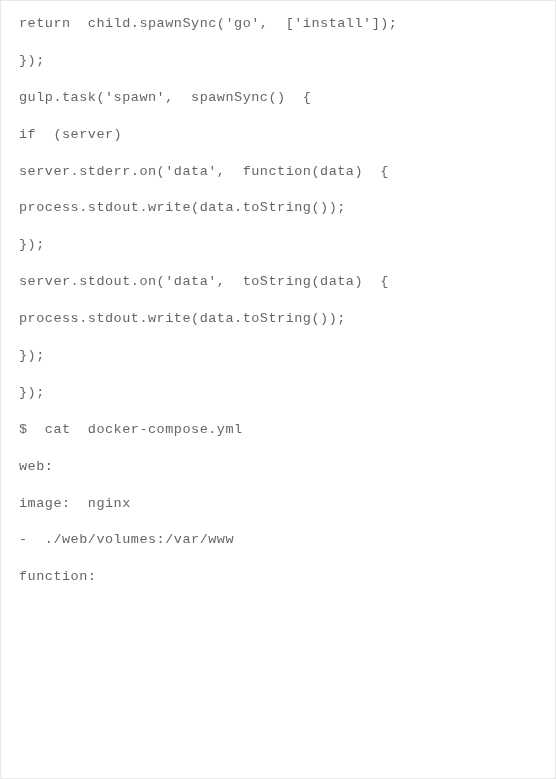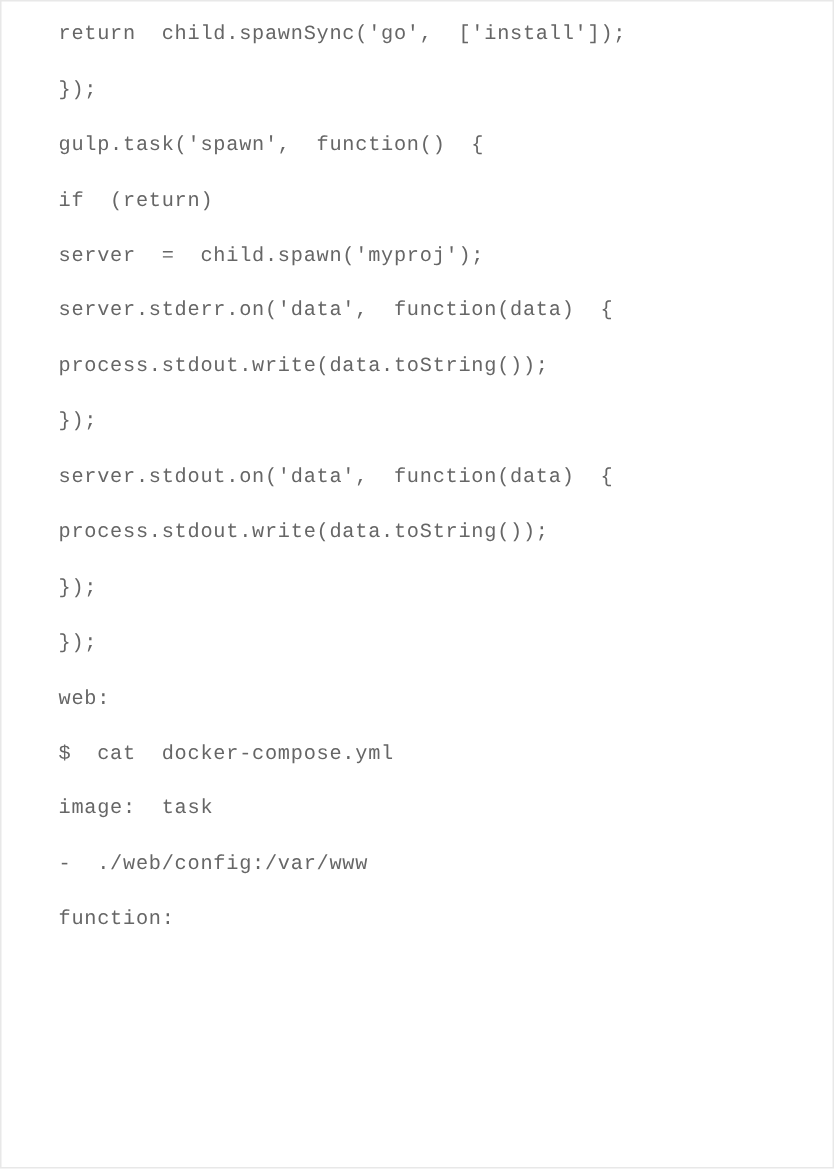"return child.spawnSync('go'," .code-line { margin-left: 20px -> none }
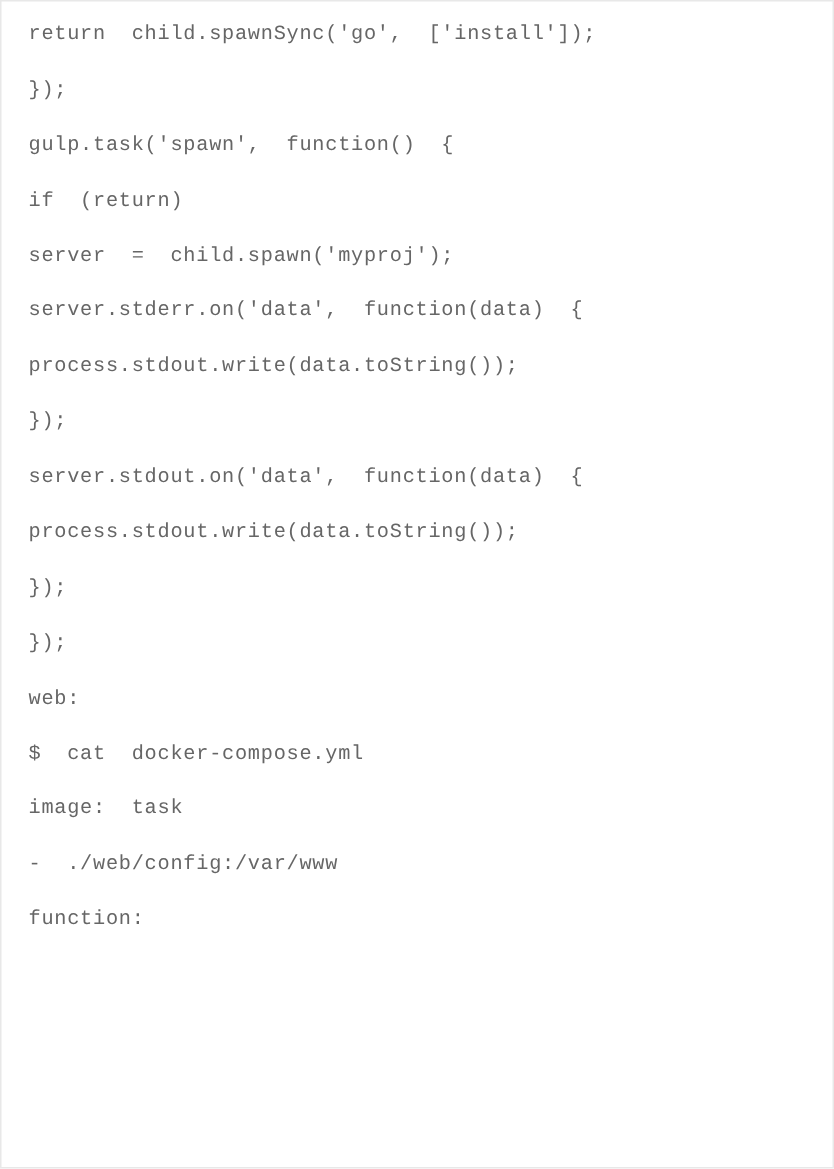"gulp.task('spawn', function() {" div.code-line { text: function -> spawnSync }
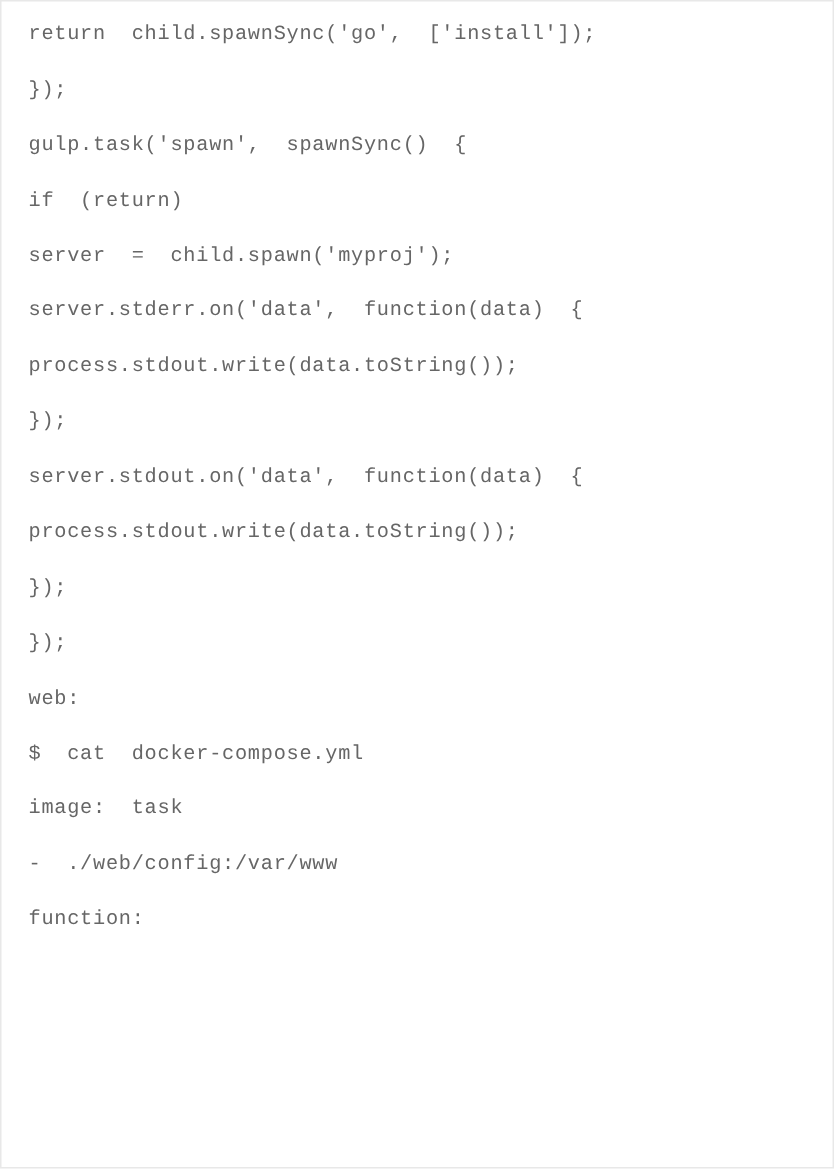"if (return)" div.code-line { text: return -> server }
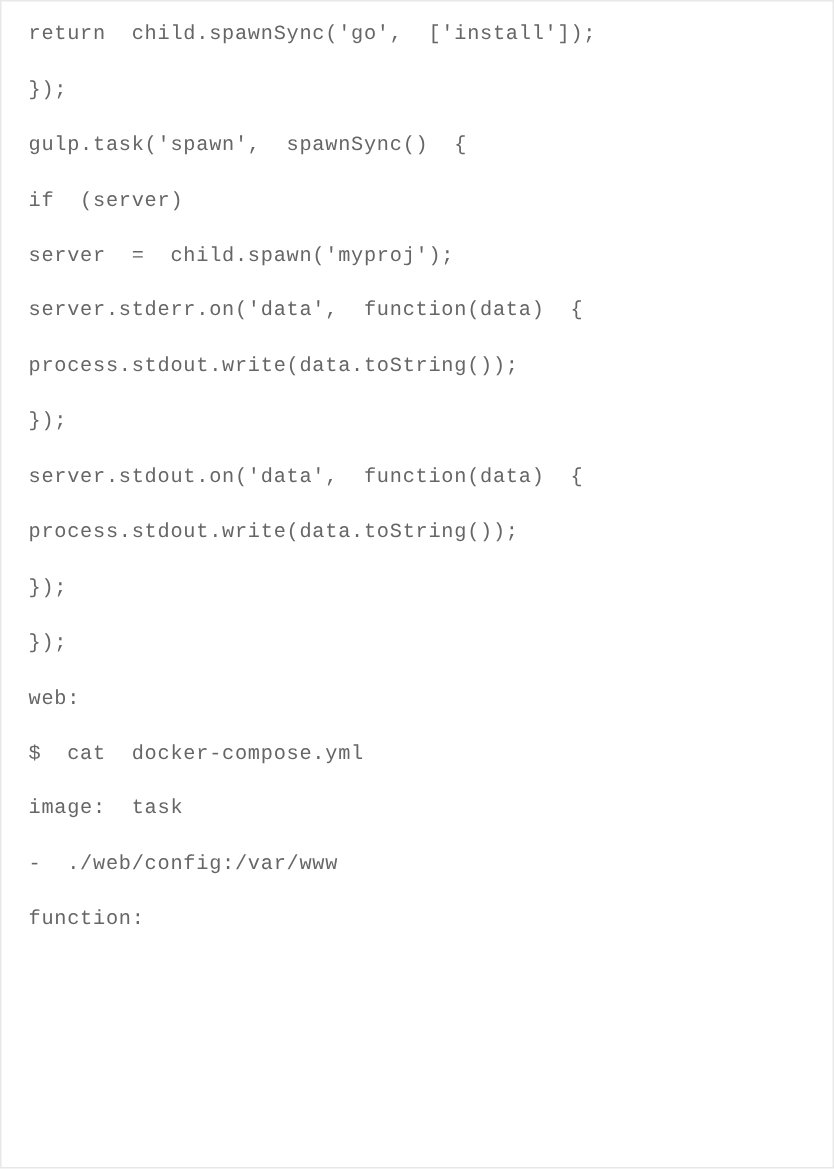"server = child.spawn('myproj');" div.code-line { html: <div>server = child.spawn('myproj');</div> -> none }
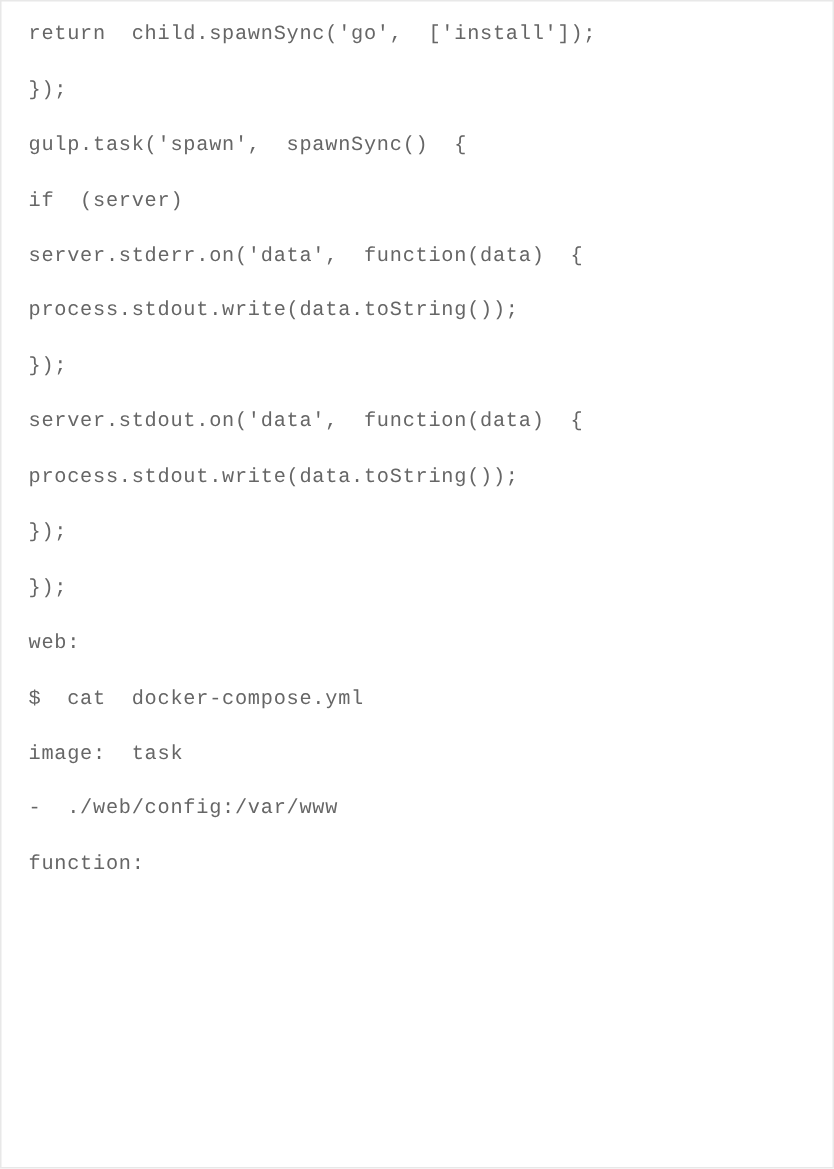"server.stdout.on('data', function(data)" div.code-line { text: function -> toString }
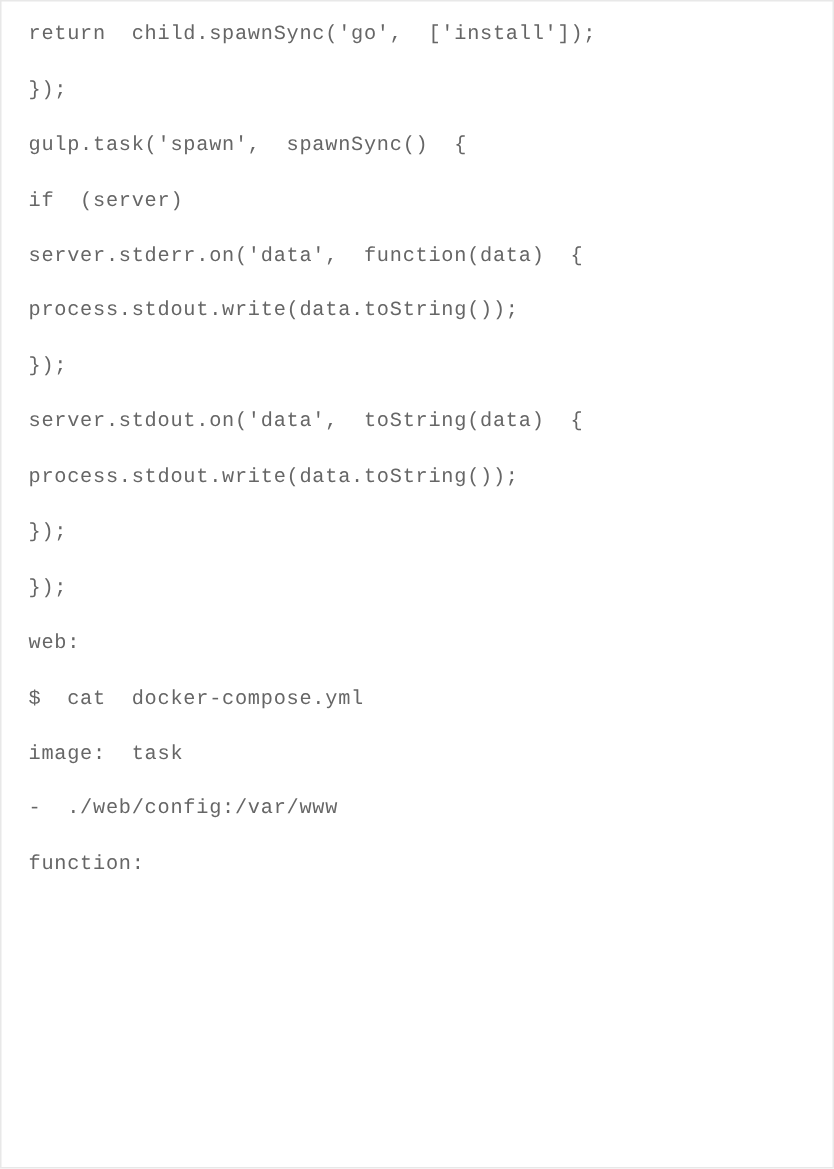"web:" div.code-line { order: before "$ cat docker-compose.yml" -> after "$ cat docker-compose.yml" }
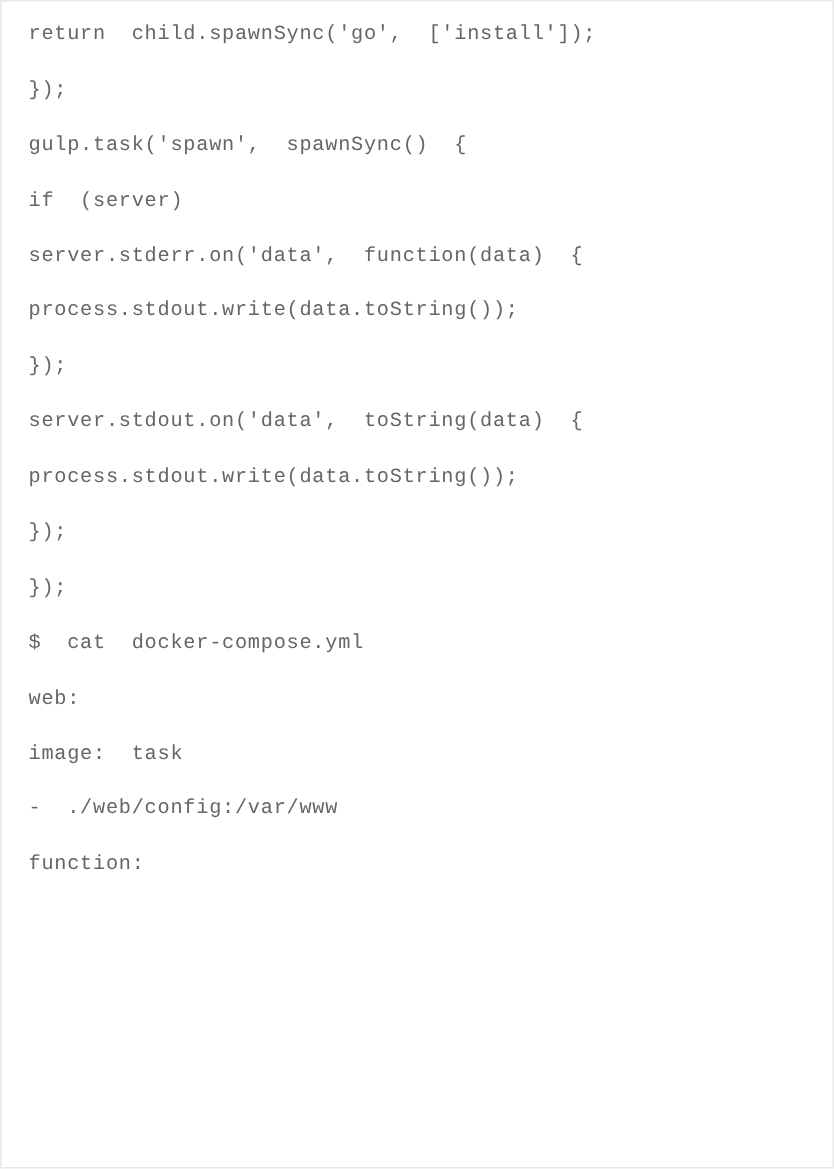"image: task" div.code-line { text: task -> nginx }
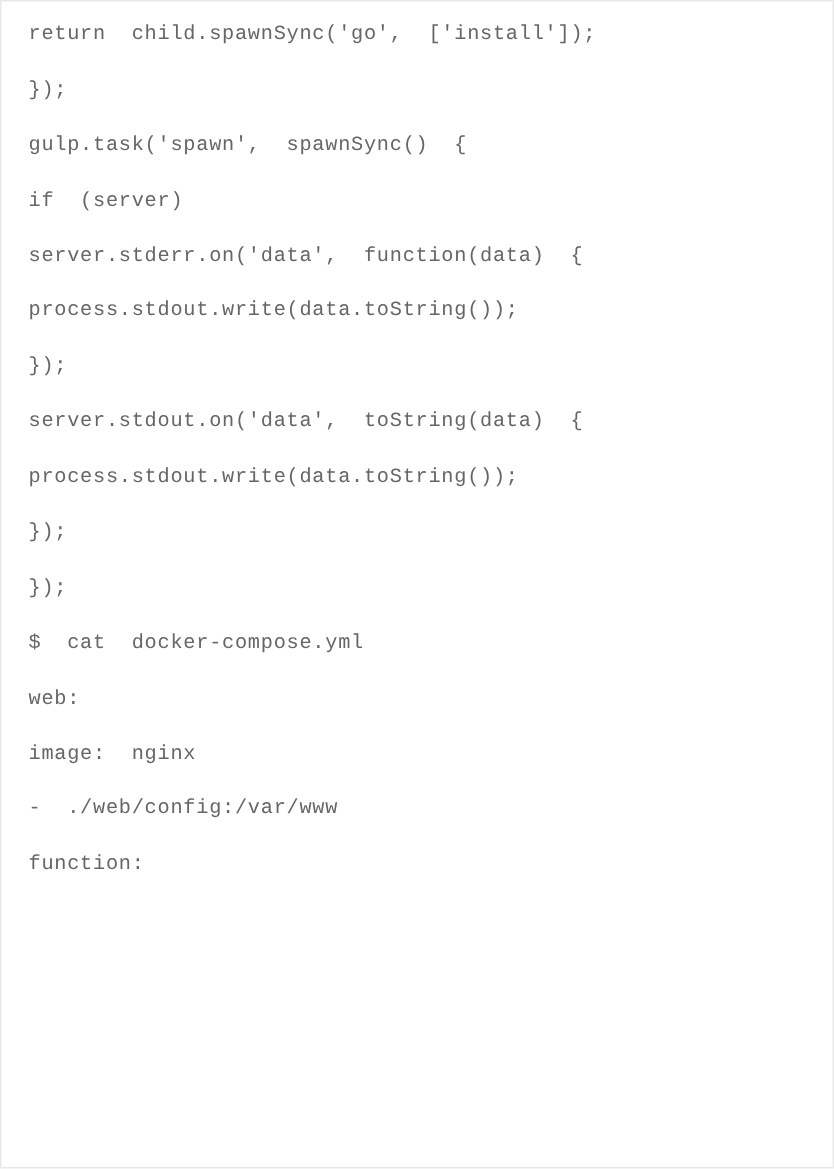"- ./web/config:/var/www" div.code-line { text: ./web/config:/var/www -> ./web/volumes:/var/www }
